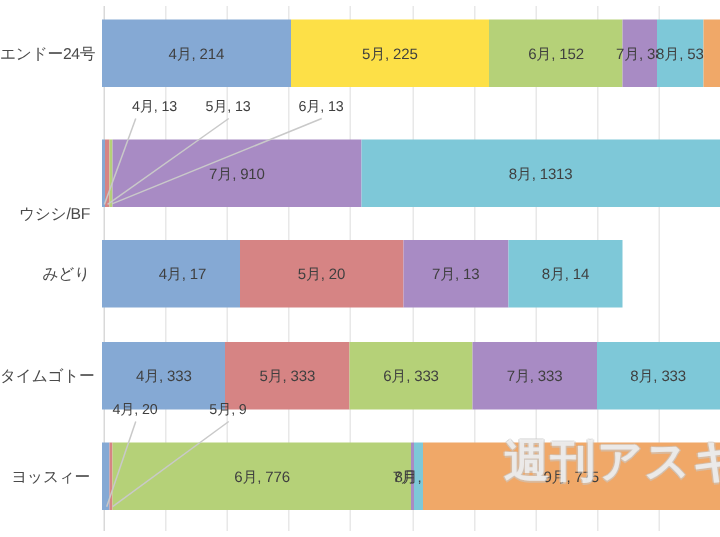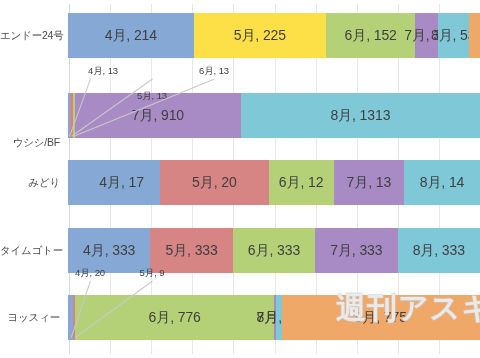"4月, 214" .seg-label { font-size: 14px -> 10px }
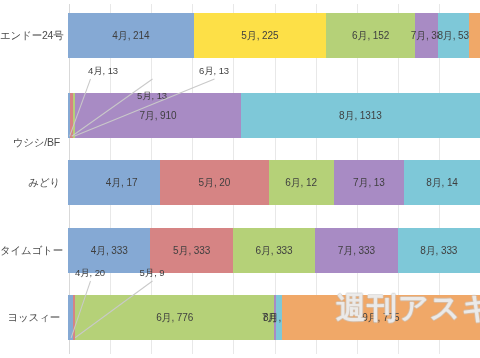"5月, 13" div.callout { margin-top: 25px -> none }
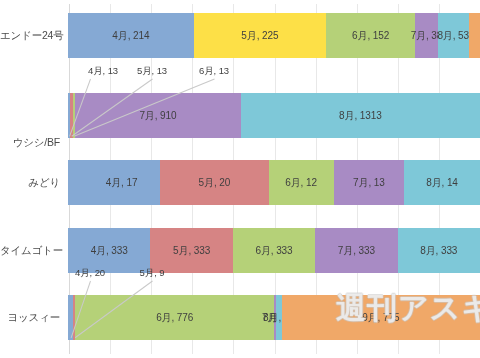"6月, 12" div.seg { html: <div> <span>6月, 12</span> </div> -> none }
